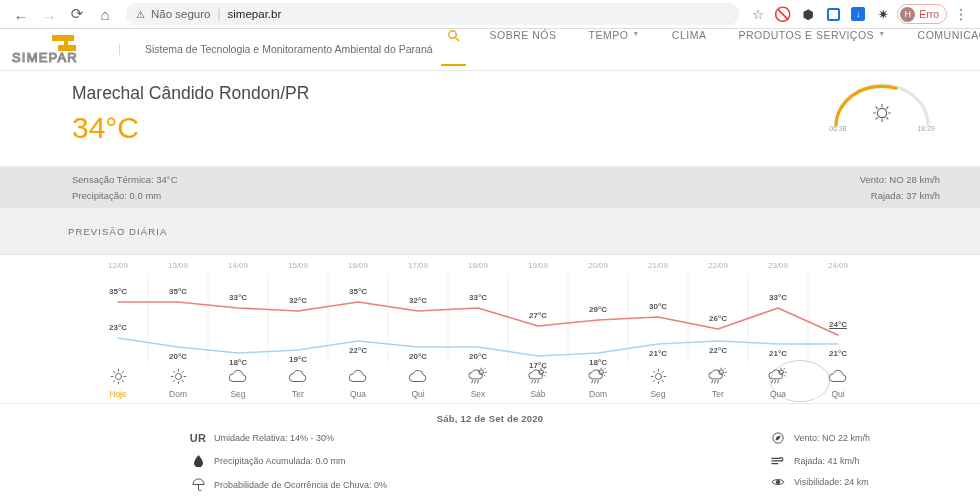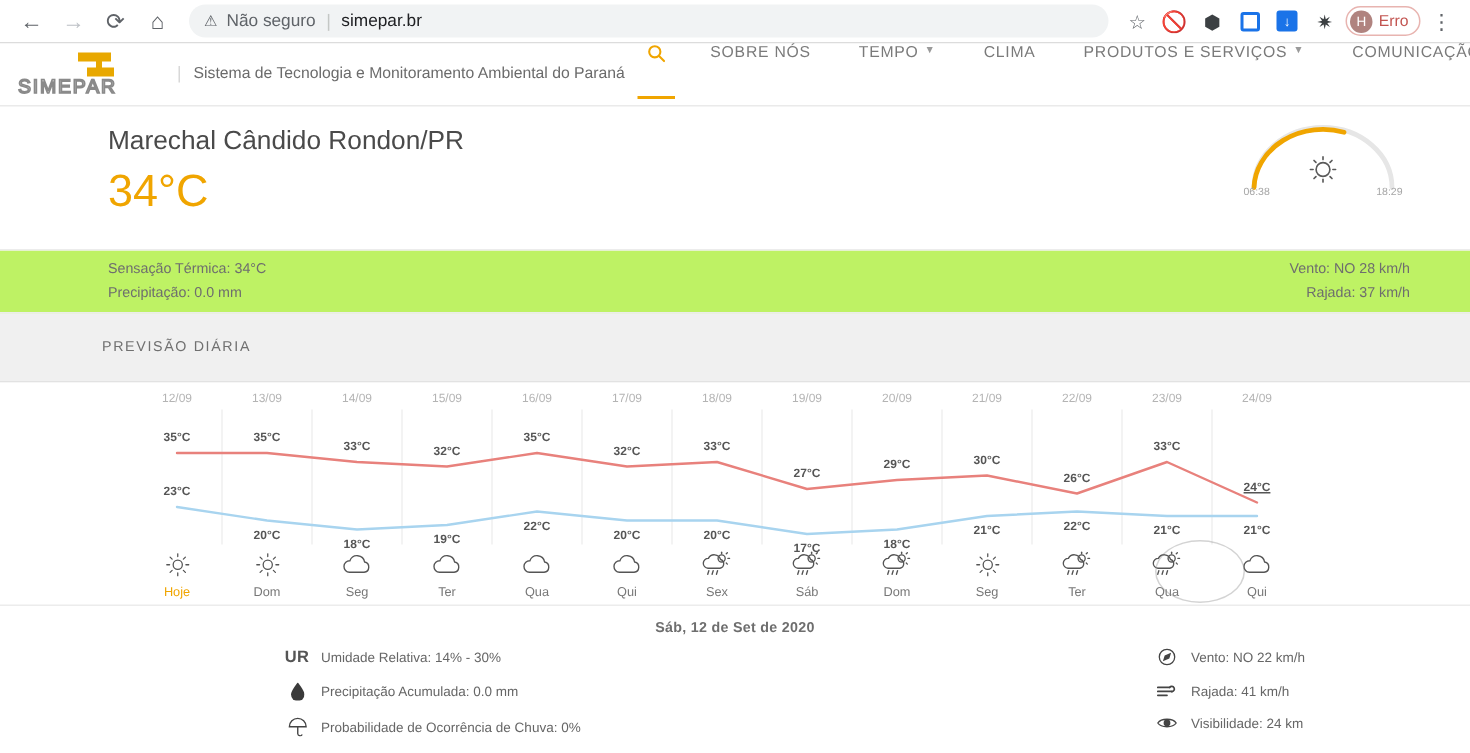"Sistema de Tecnologia e Monitoramento" .logo-tag { padding-left: 9px -> 25px }
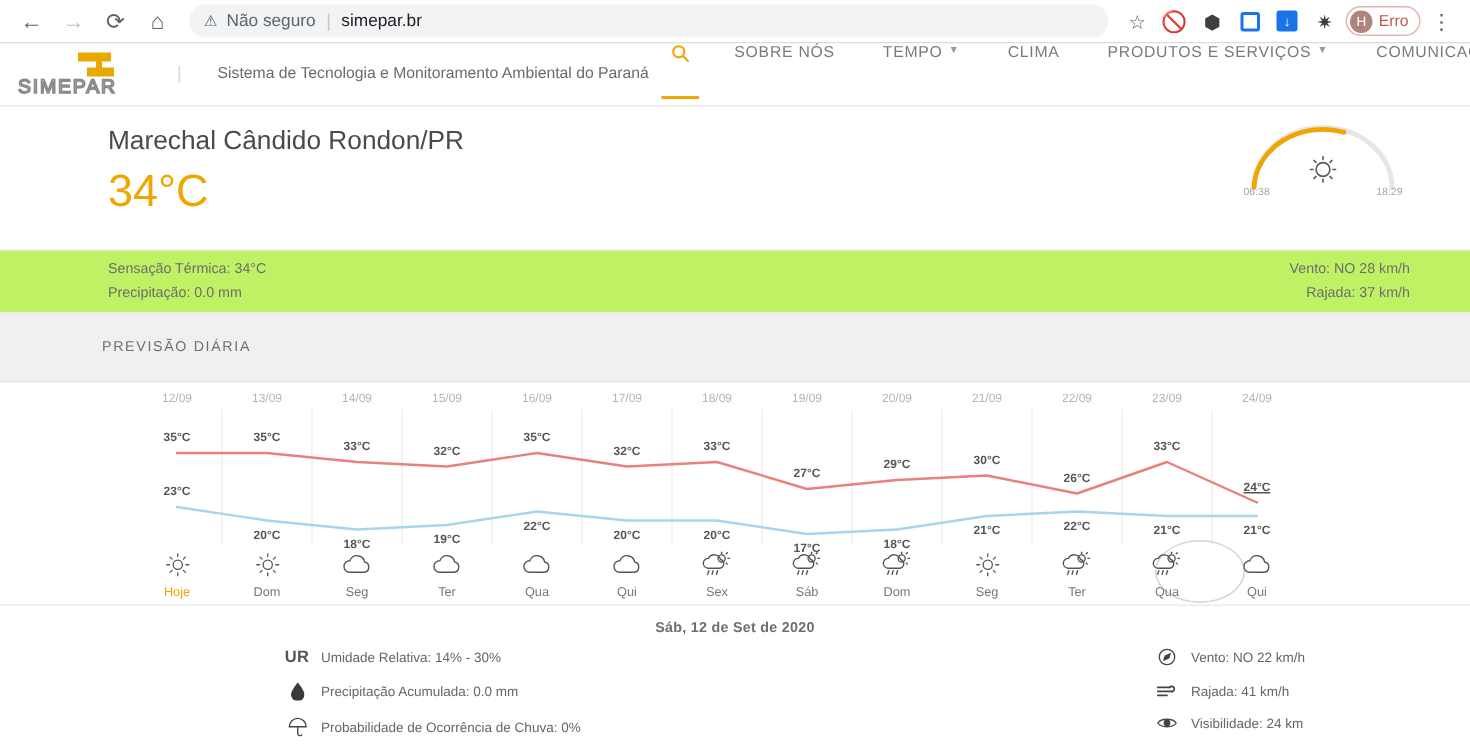"Sensação Térmica: 34°C" .statsrow { background: #bef264 -> #e5e5e5 }
